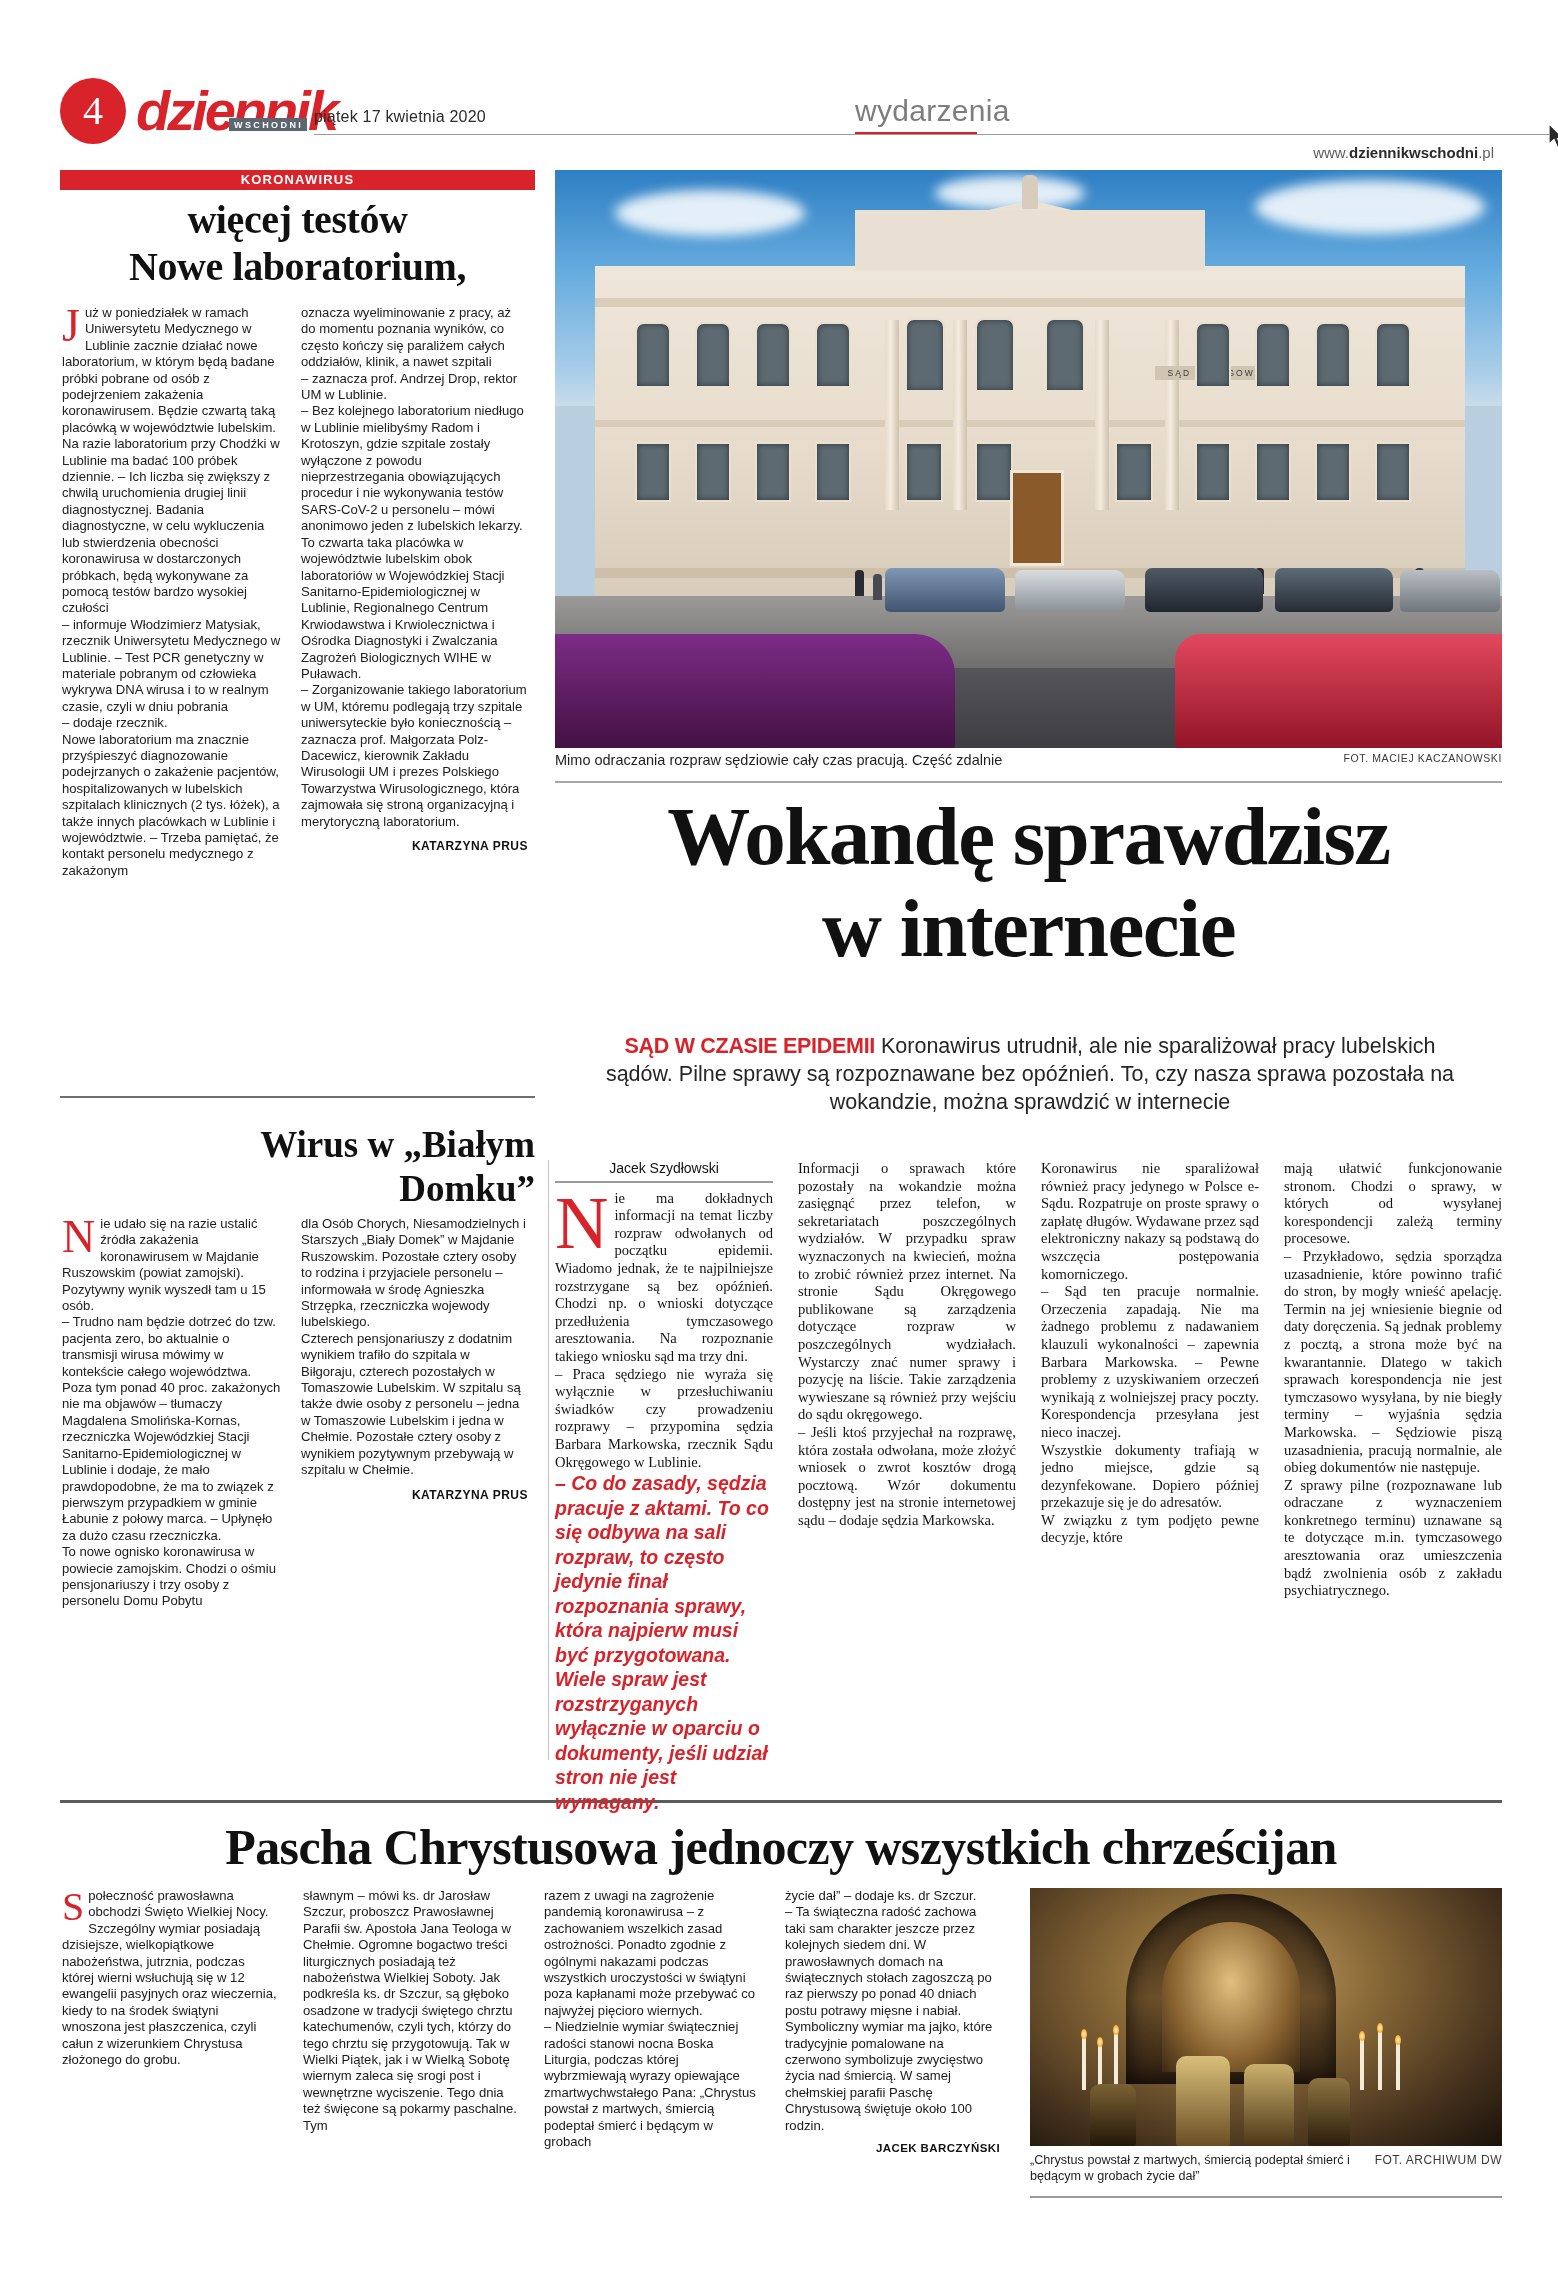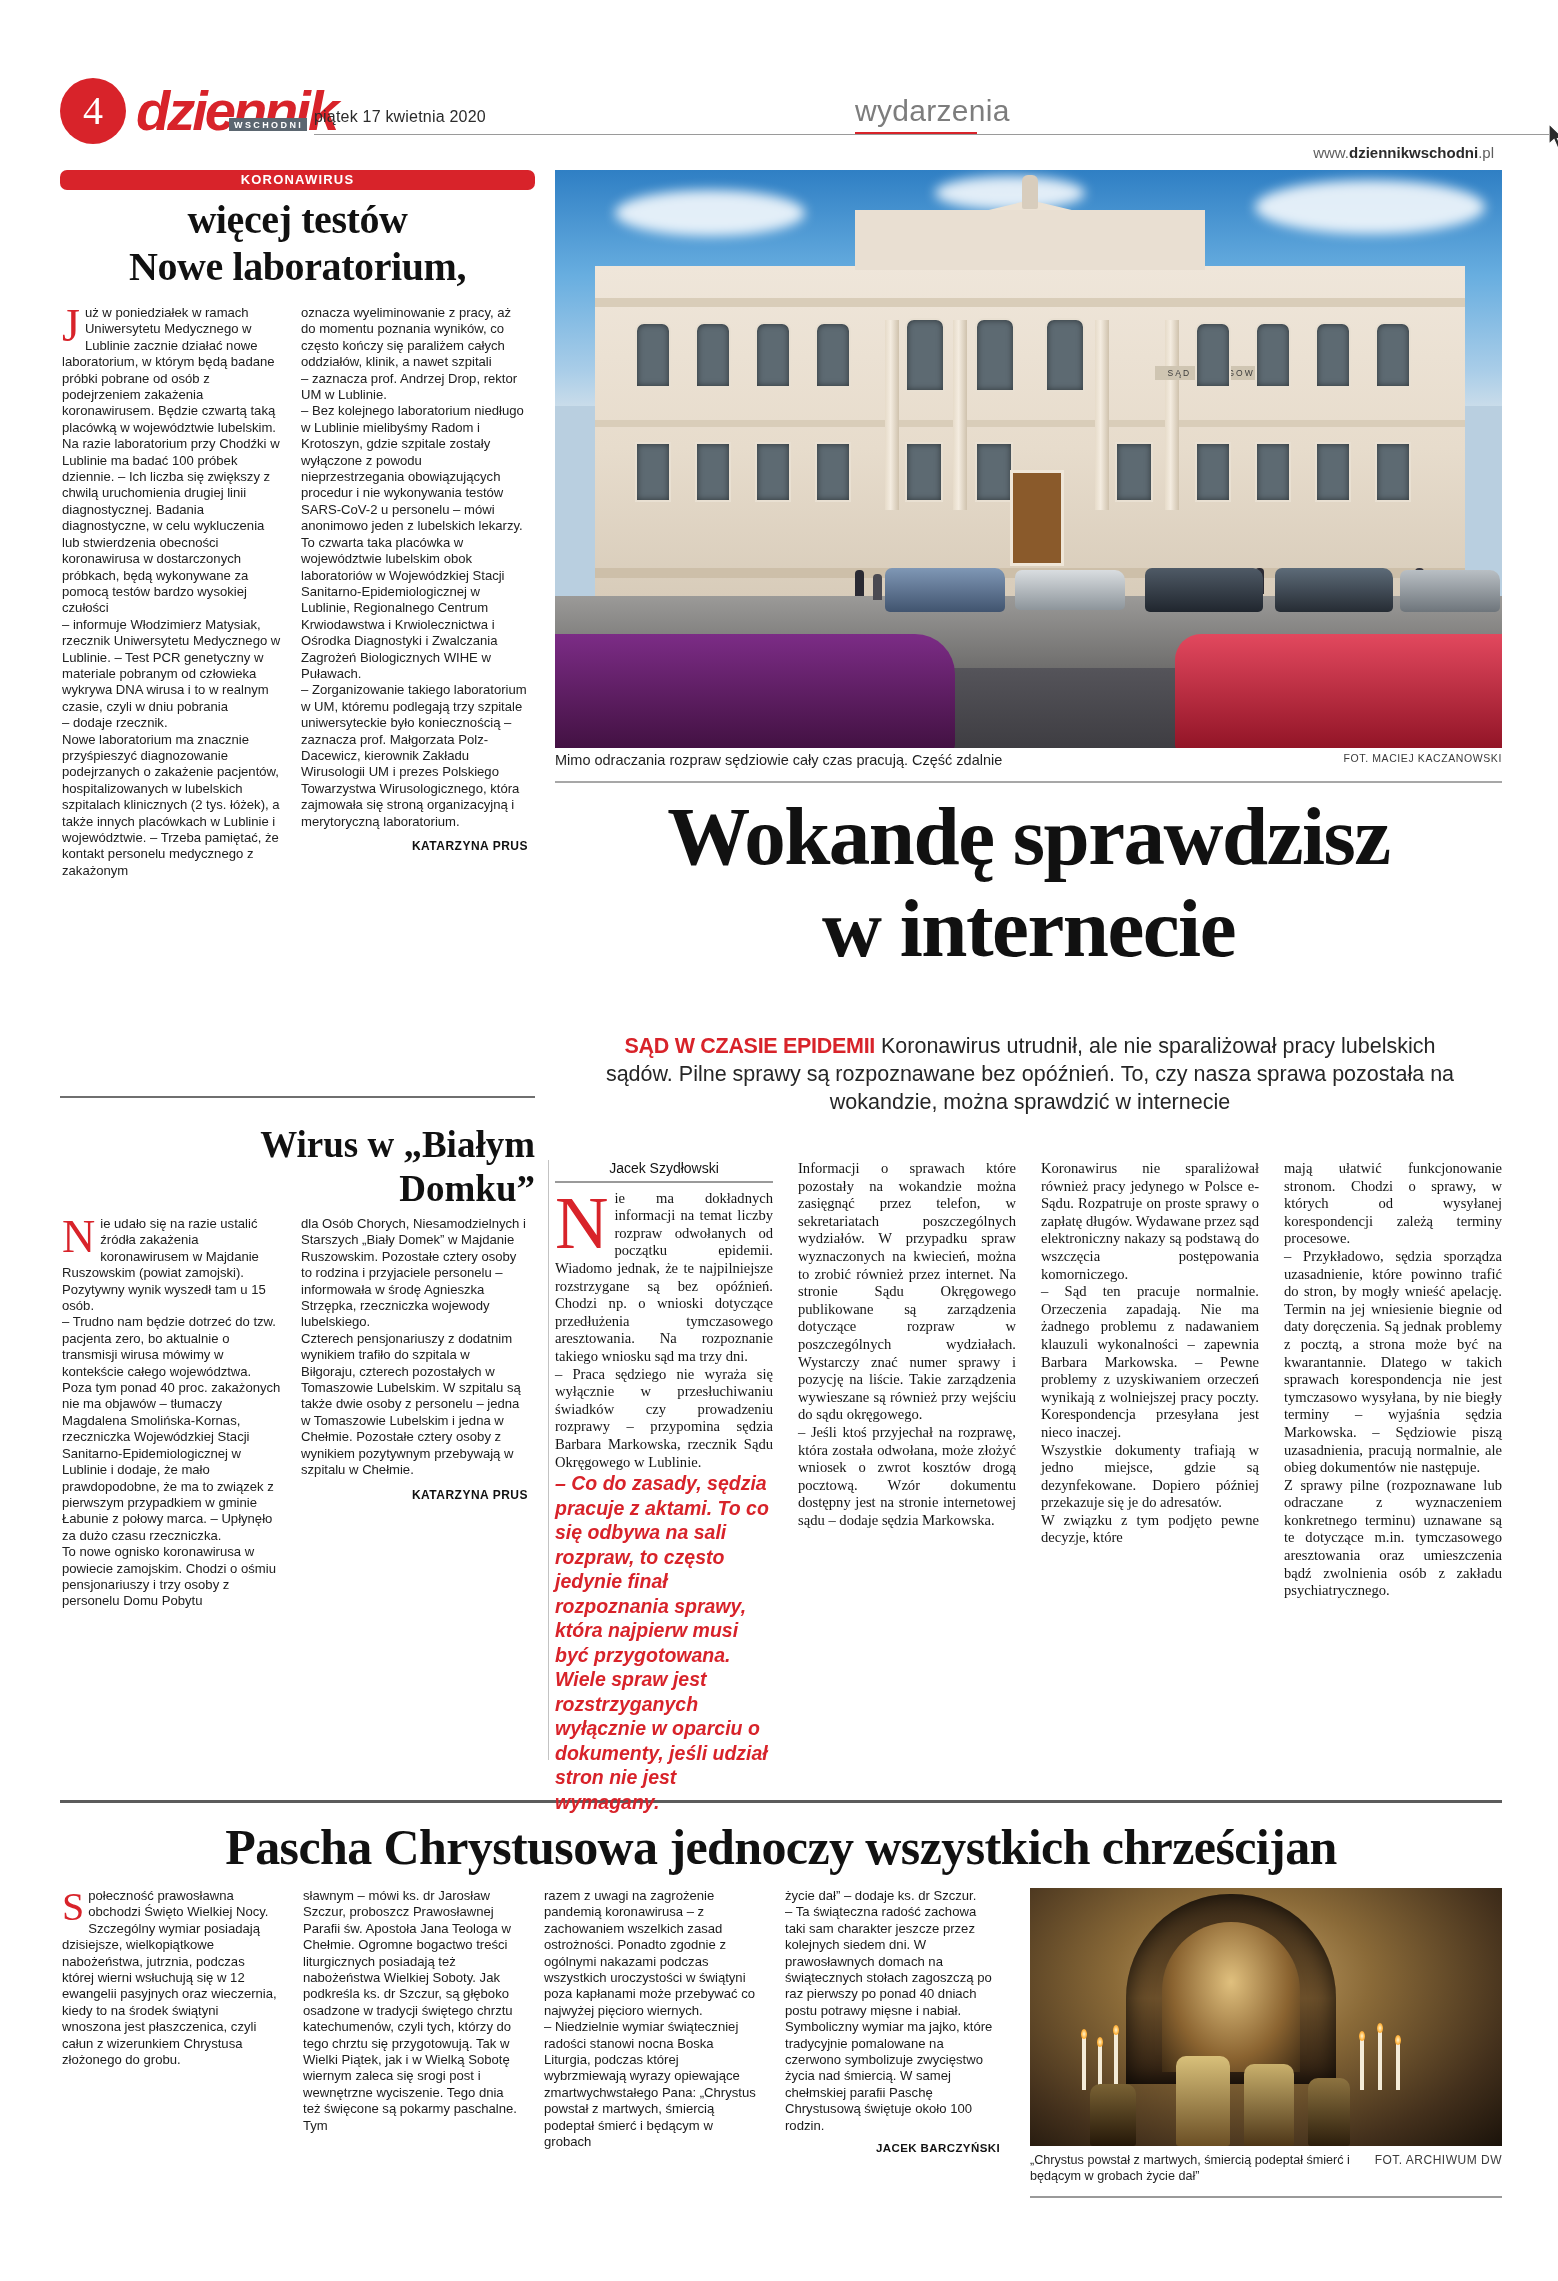"KORONAWIRUS" .kor-bar { border-radius: 7px -> none }
